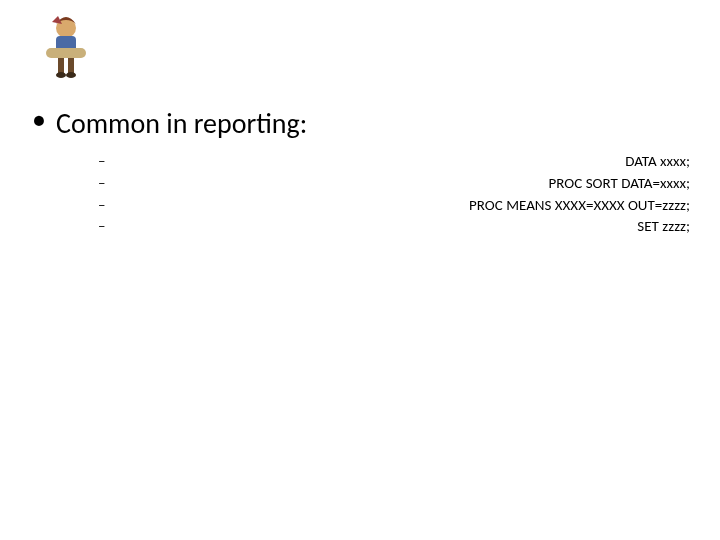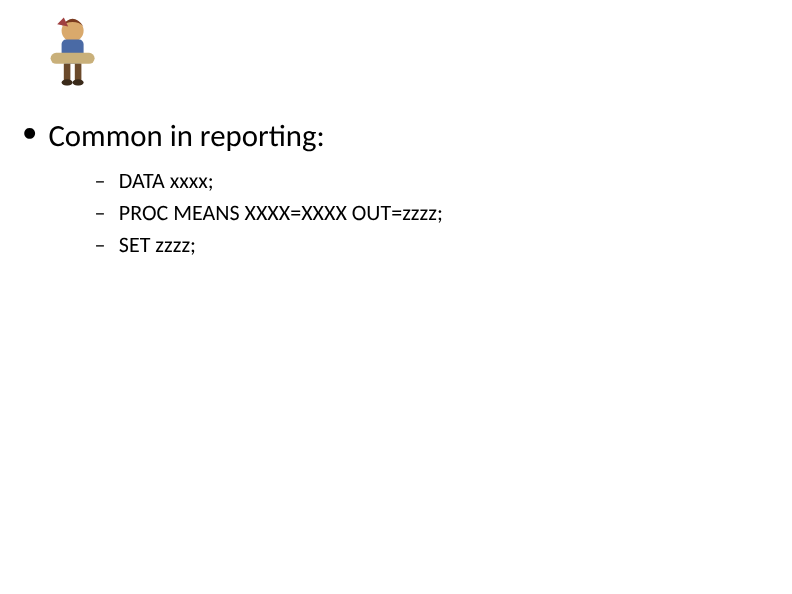"Common in reporting:" .body { left: 16px -> 28px }
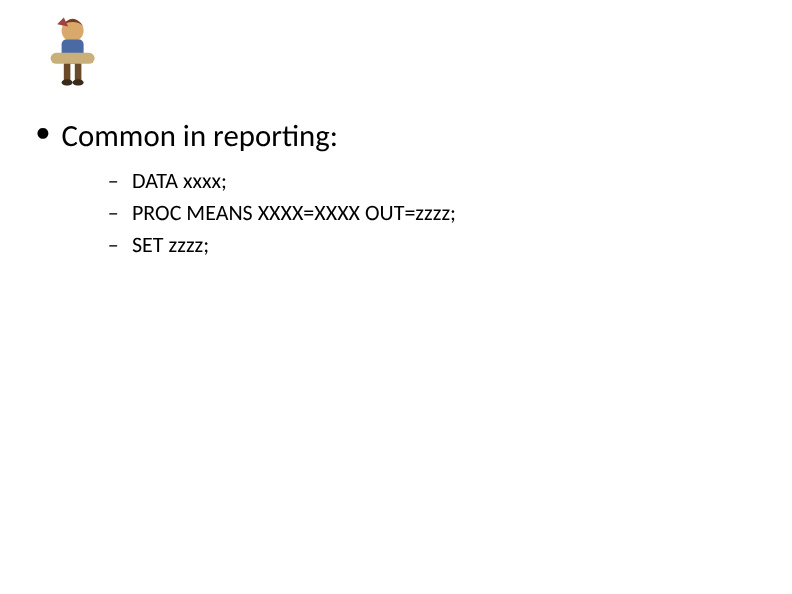"DATA xxxx;" .lvl2 { font-size: 20px -> 15px; text-align: none -> right }
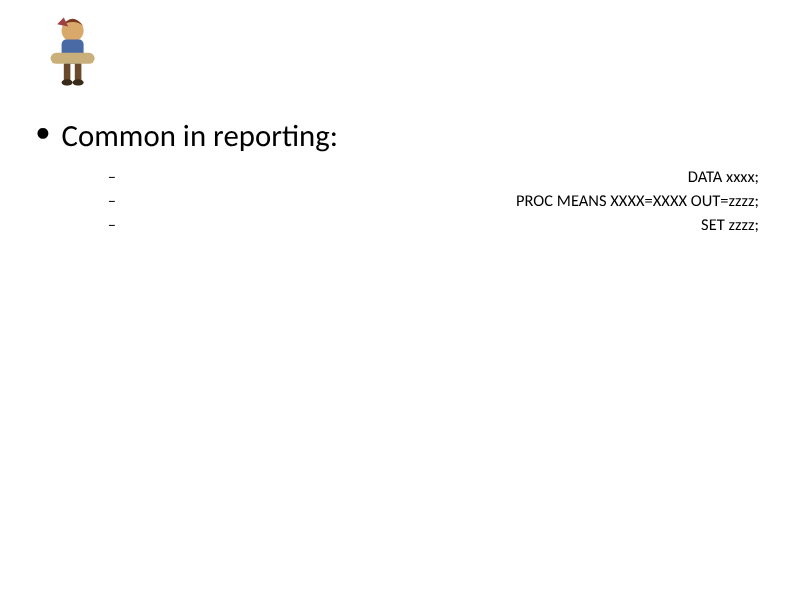"PROC SORT DATA=xxxx;" li.lvl2 { html: none -> <li>PROC SORT DATA=xxxx;</li> }
